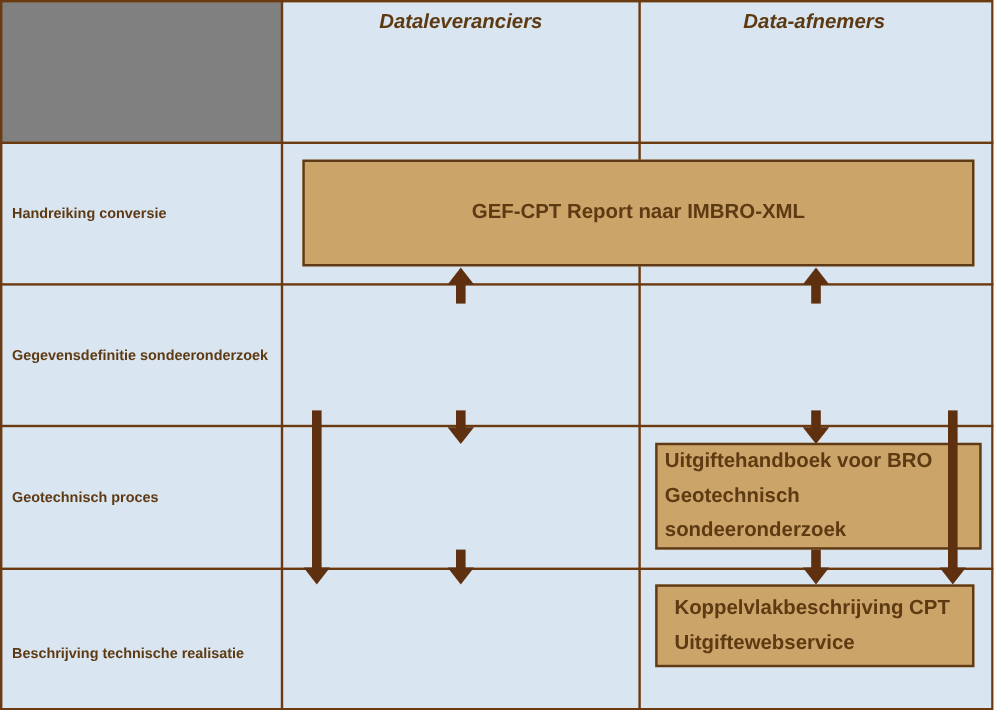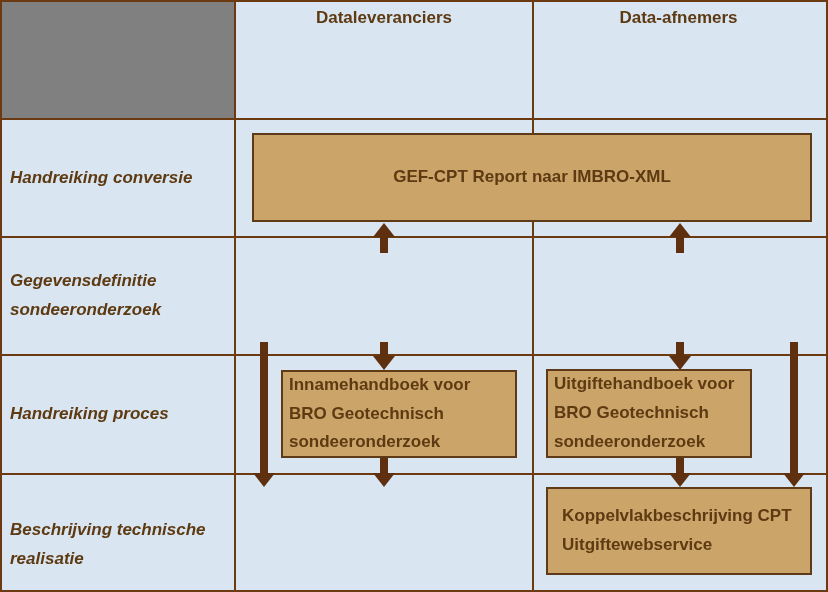"Dataleveranciers" .col-header { font-style: none -> italic }
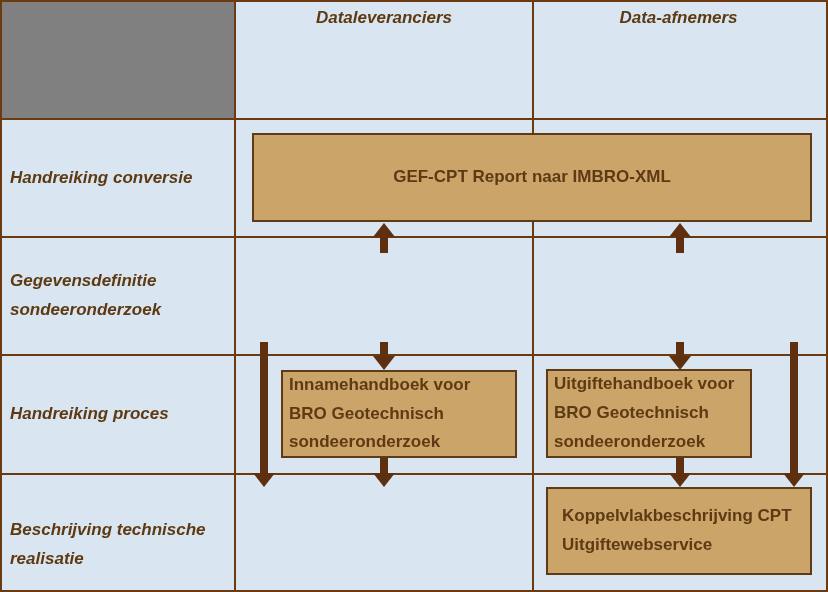"Handreiking conversie" .row-label { font-size: 17px -> 12px; font-style: italic -> none }
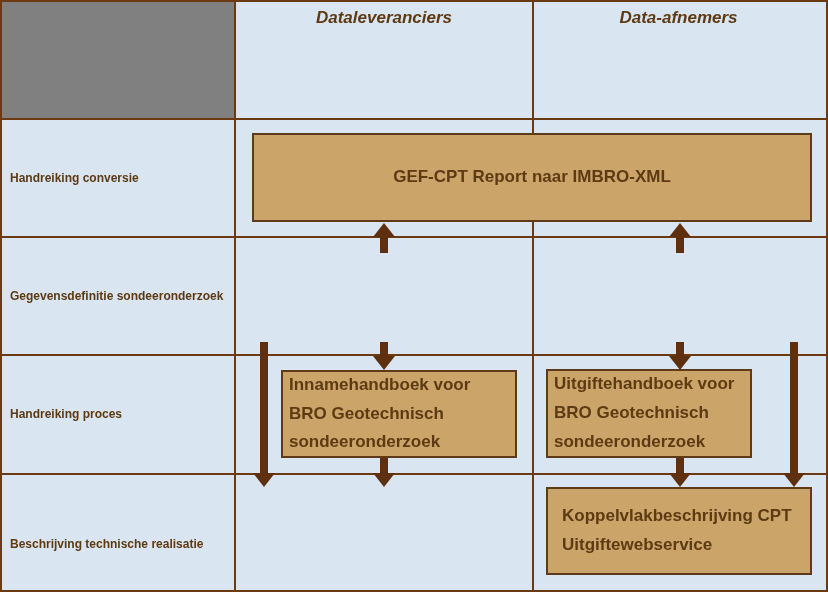"Innamehandboek voor BRO Geotechnisch" div.box { html: <div>Innamehandboek voor BRO Geotechnisch sondeeronderzoek</div> -> none }
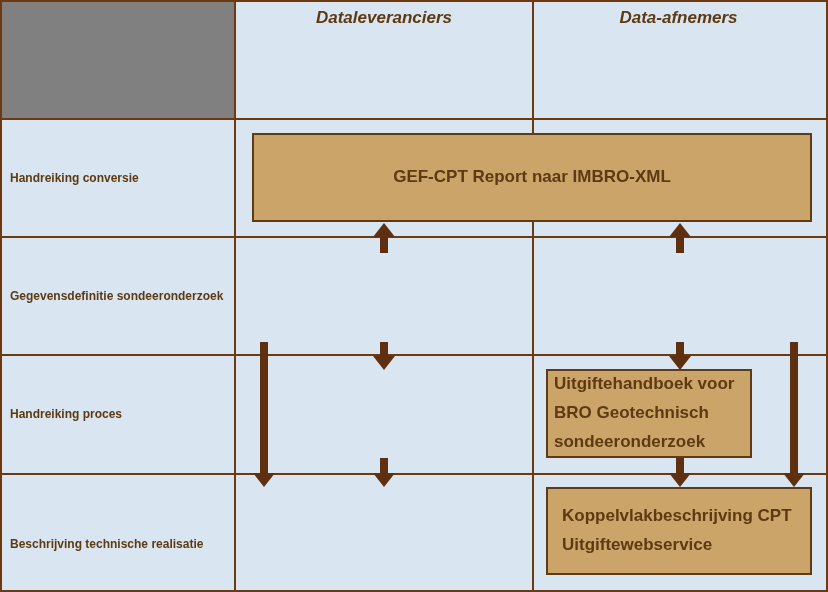"Uitgiftehandboek voor BRO Geotechnisch" div.box { width: 206px -> 272px }
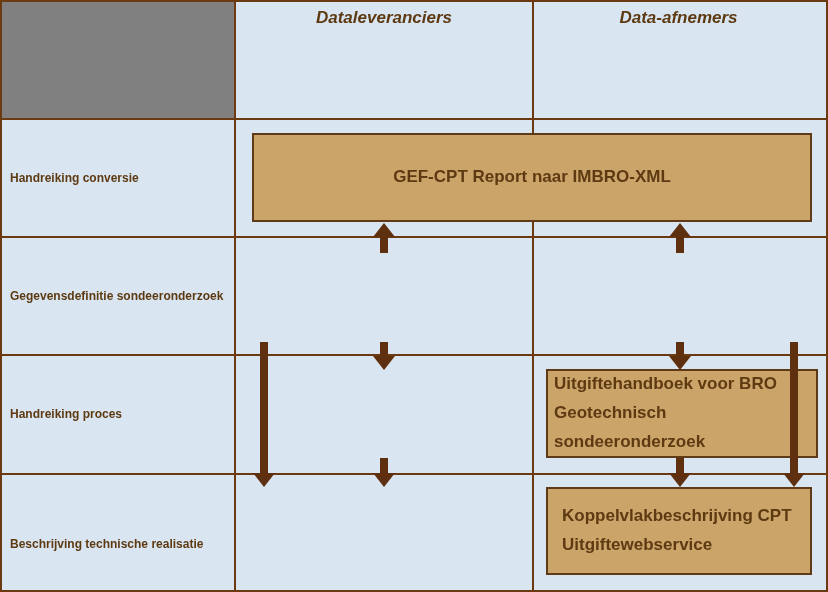"Handreiking proces" div.row-label { text: Handreiking -> Geotechnisch }
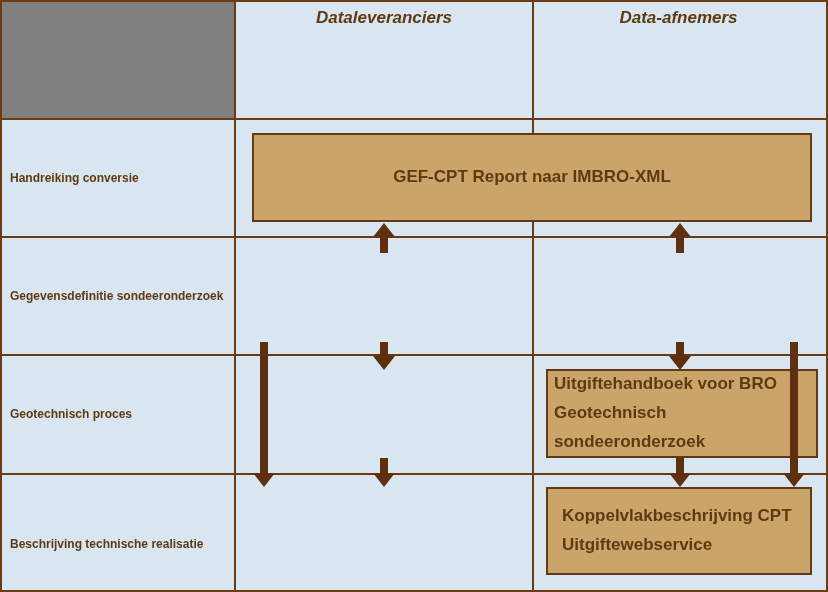"Koppelvlakbeschrijving CPT" div.box { height: 88px -> 69px }
